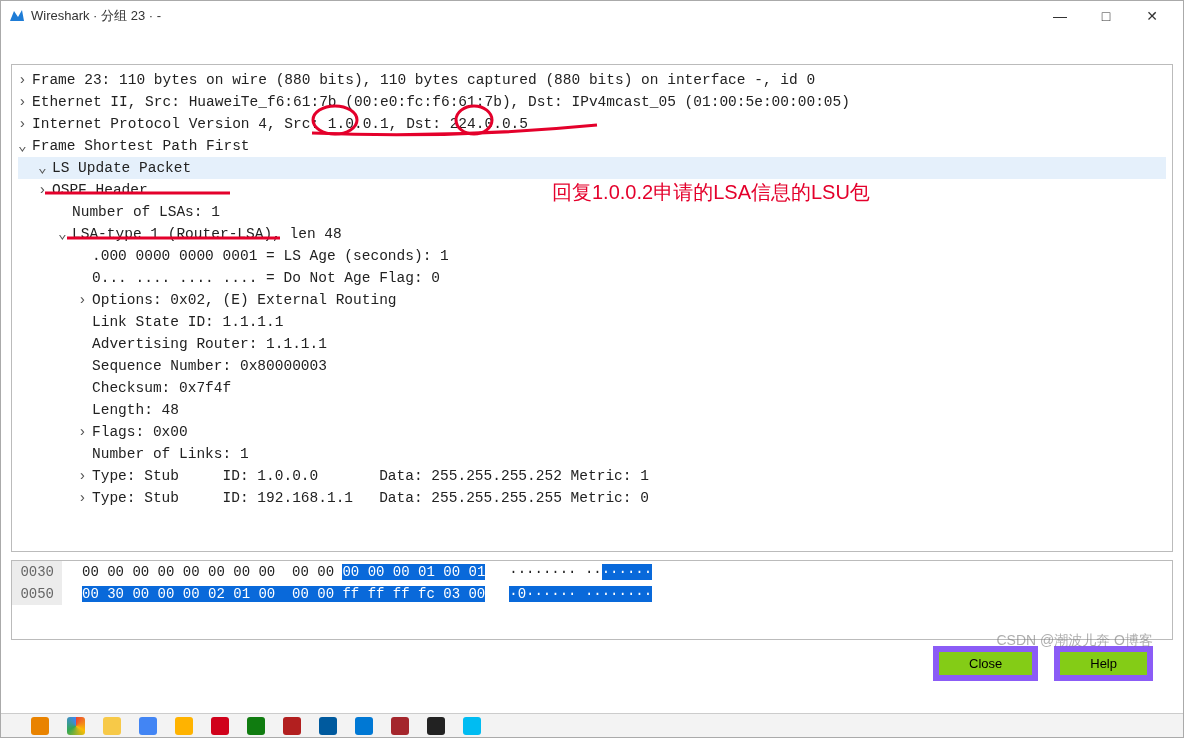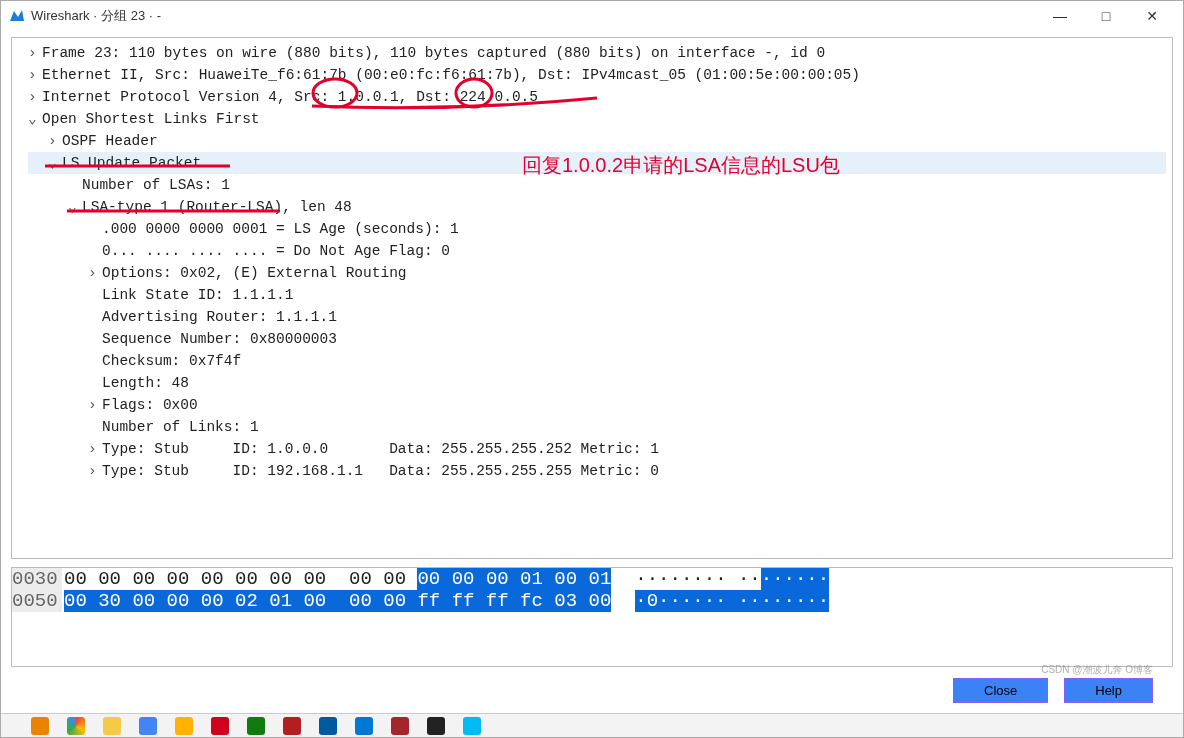"Wireshark · 分组 23 ·" .window { gap: none -> 27px }
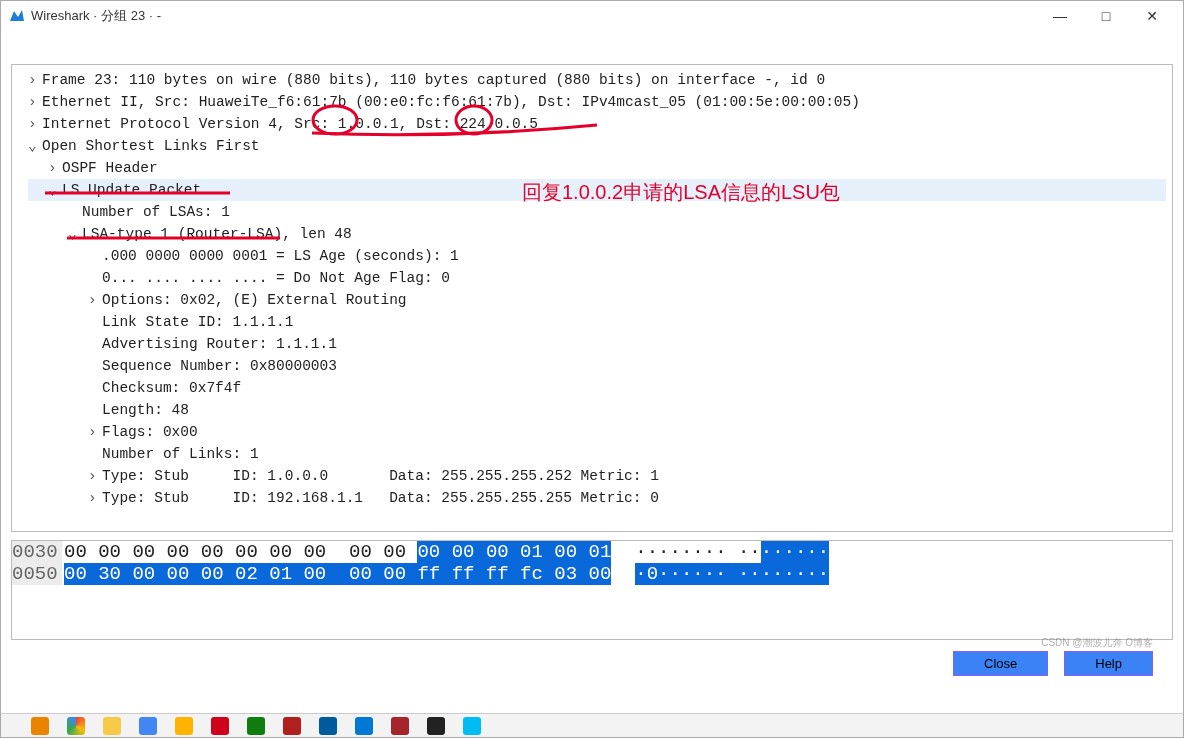"› Frame 23: 110 bytes" .row { margin-left: 10px -> none }
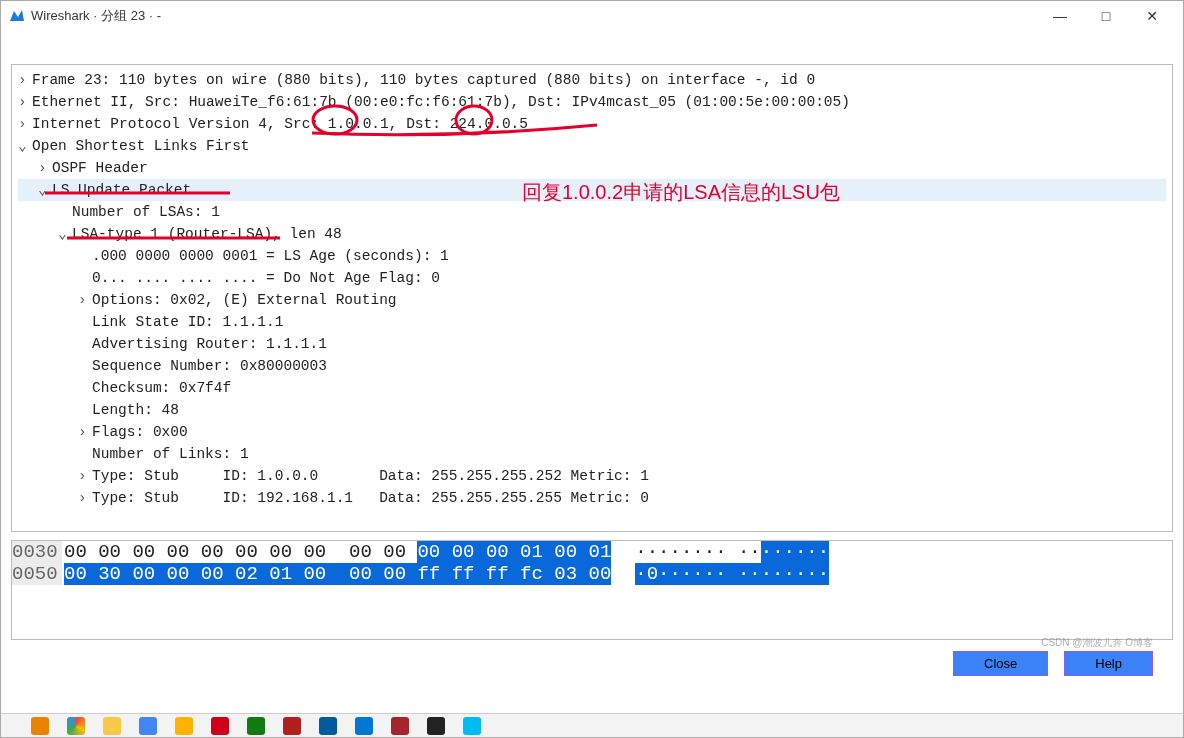"Open Shortest Links First" span { text: Open Shortest Links -> Frame Shortest Path }
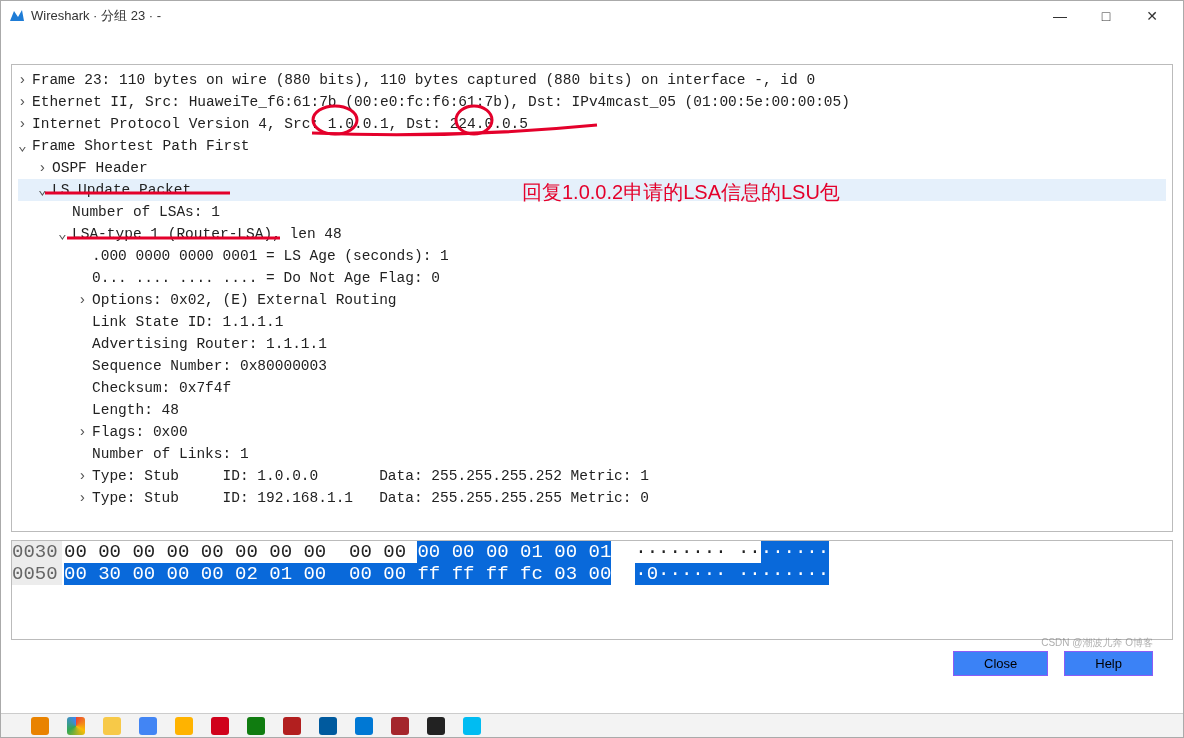"› OSPF Header" div.row { order: before "⌄ LS Update Packet" -> after "⌄ LS Update Packet" }
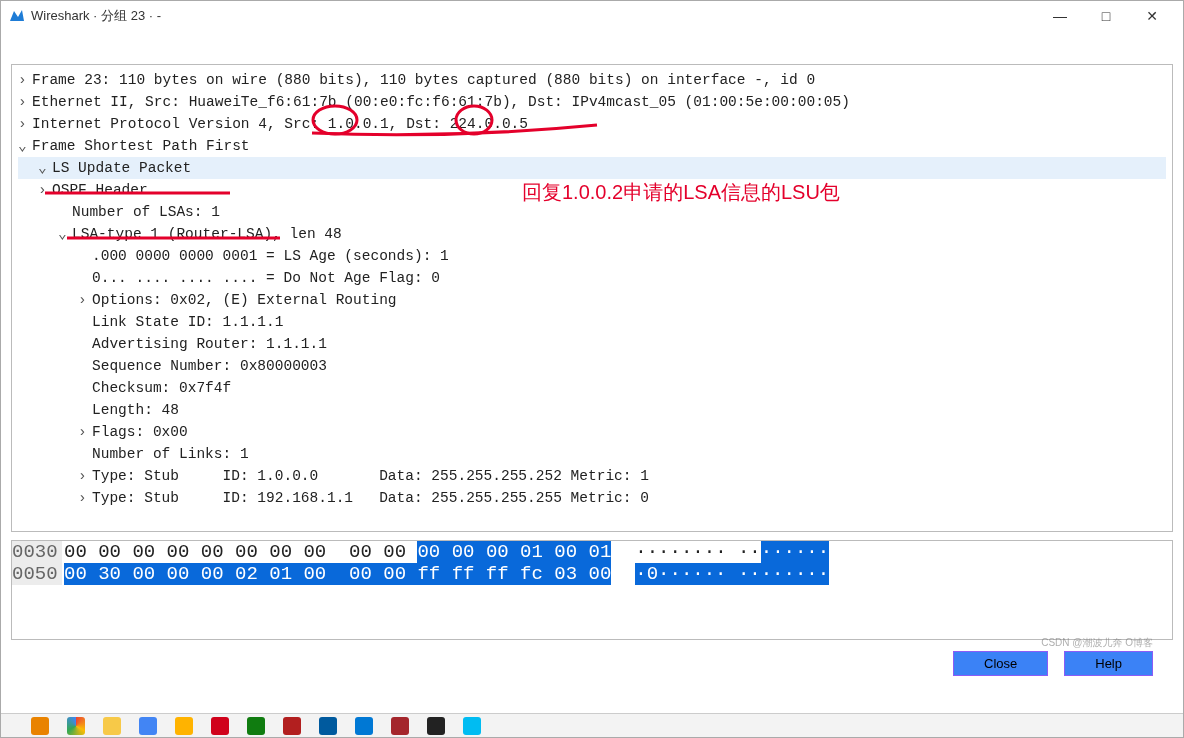"回复1.0.0.2申请的LSA信息的LSU包" .ann-red { margin-left: none -> 30px }
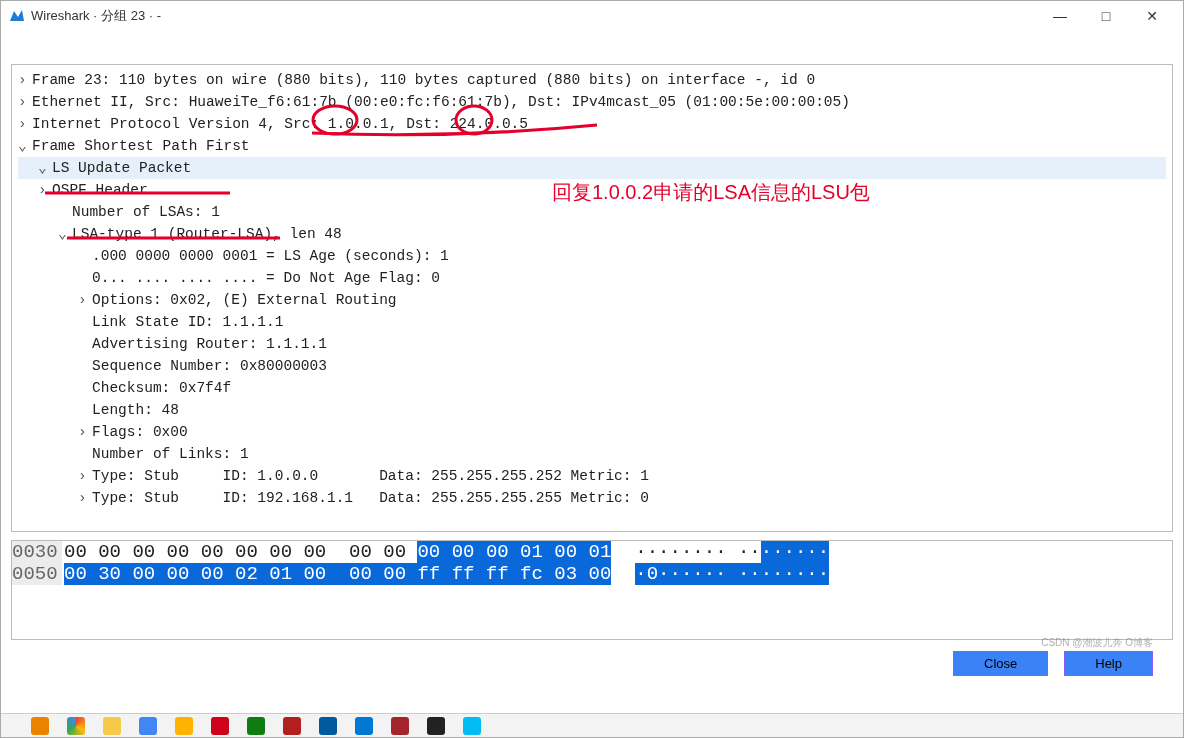"0030" .hex-pane { font-size: 19px -> 14px; height: 100px -> 80px }
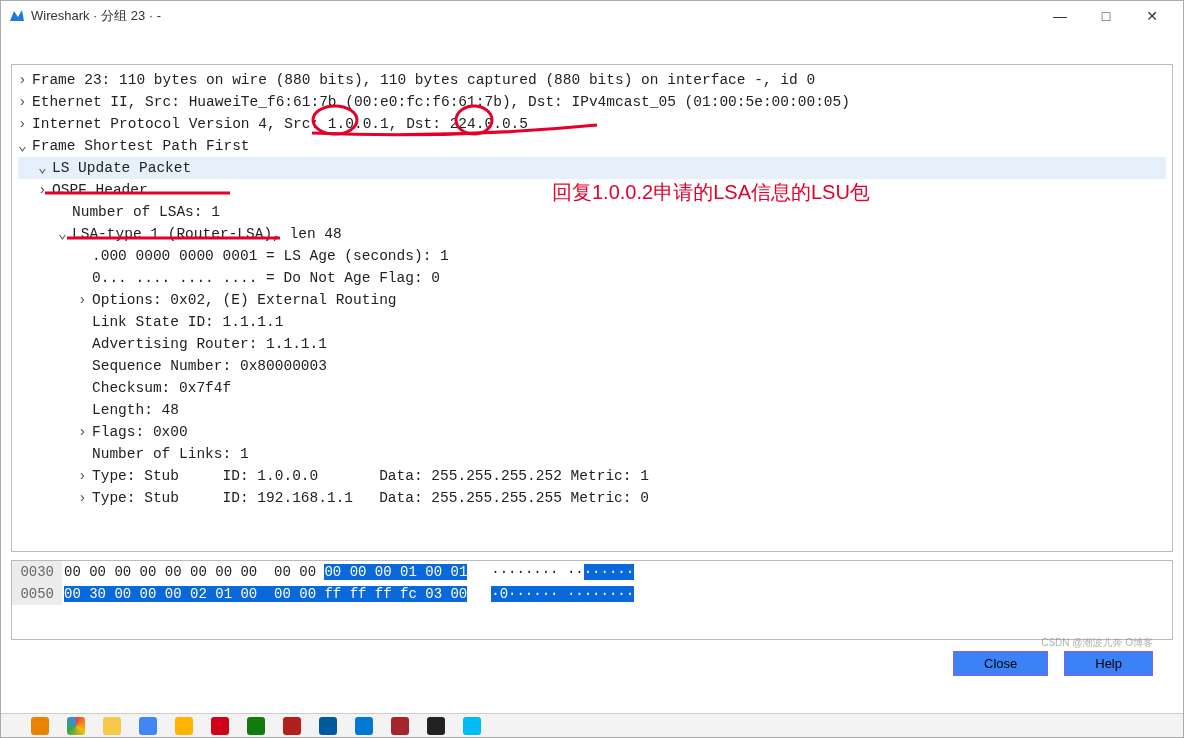"00 00 00 00 00" .hex-bytes { padding-left: 2px -> 20px }
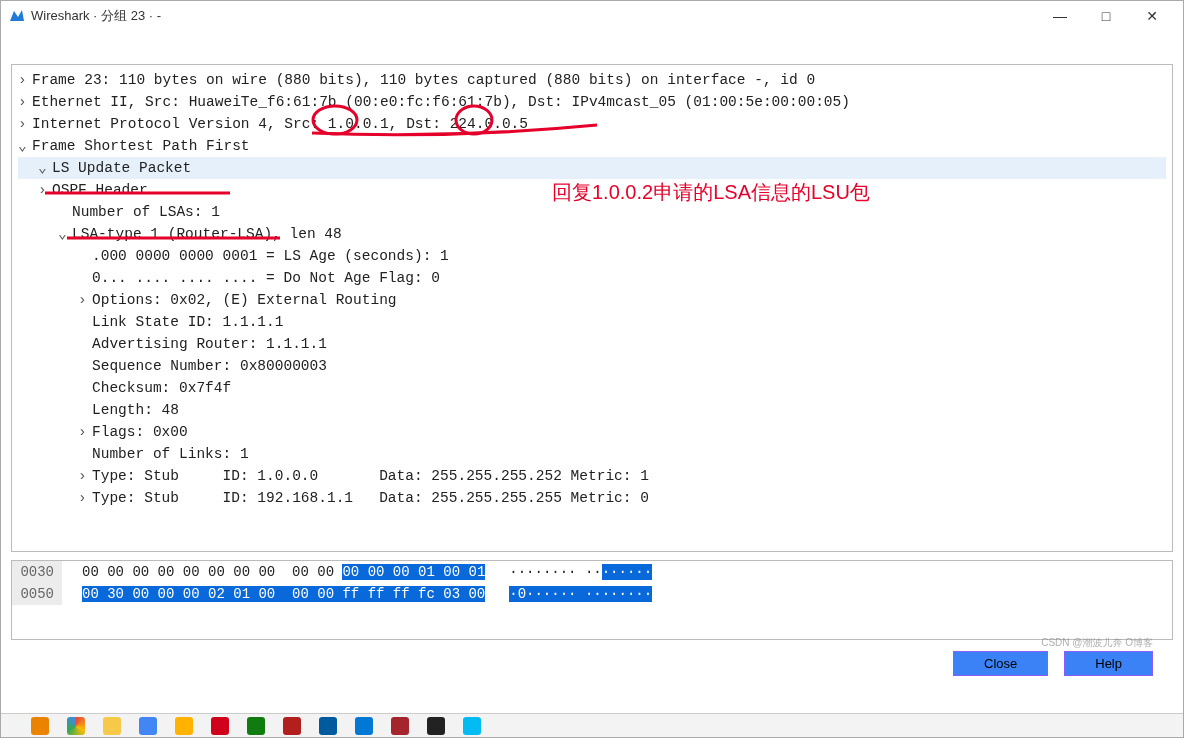"CSDN @潮波儿奔 O博客" .watermark { font-size: 10px -> 14px }
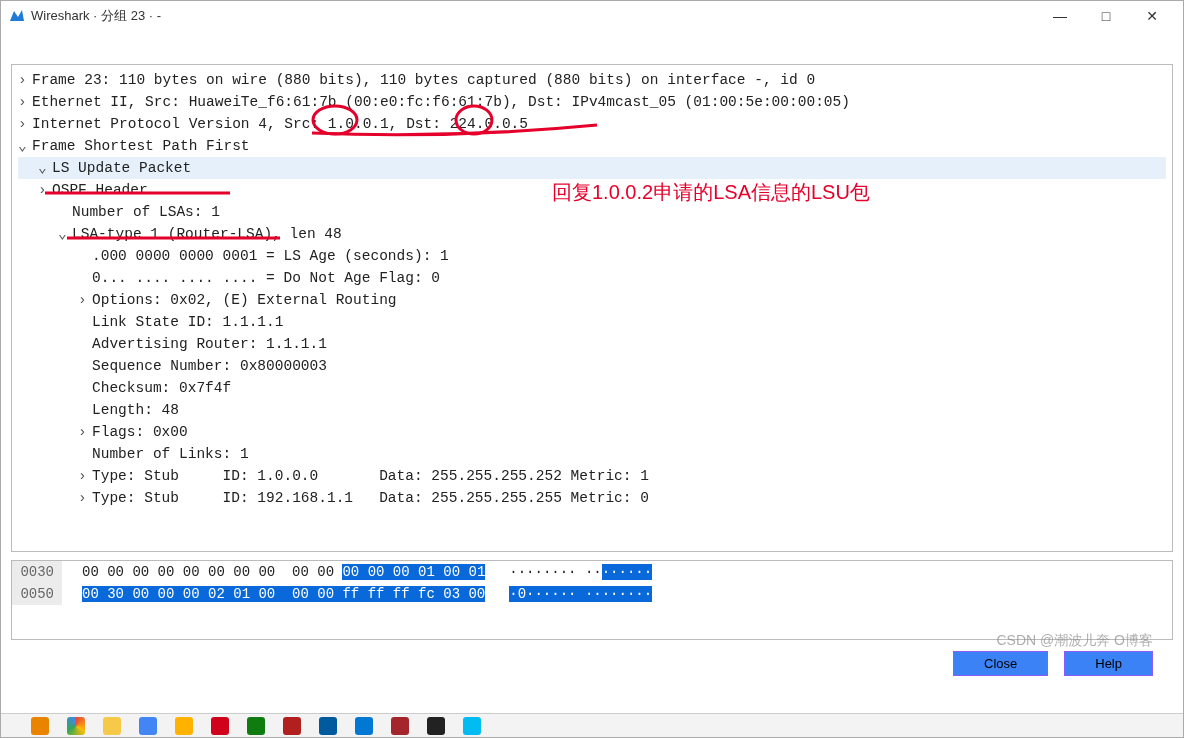"Close" .btn { background: #3b82f6 -> #84cc16; border: 1px solid #8b5cf6 -> 6px solid #8b5cf6 }
